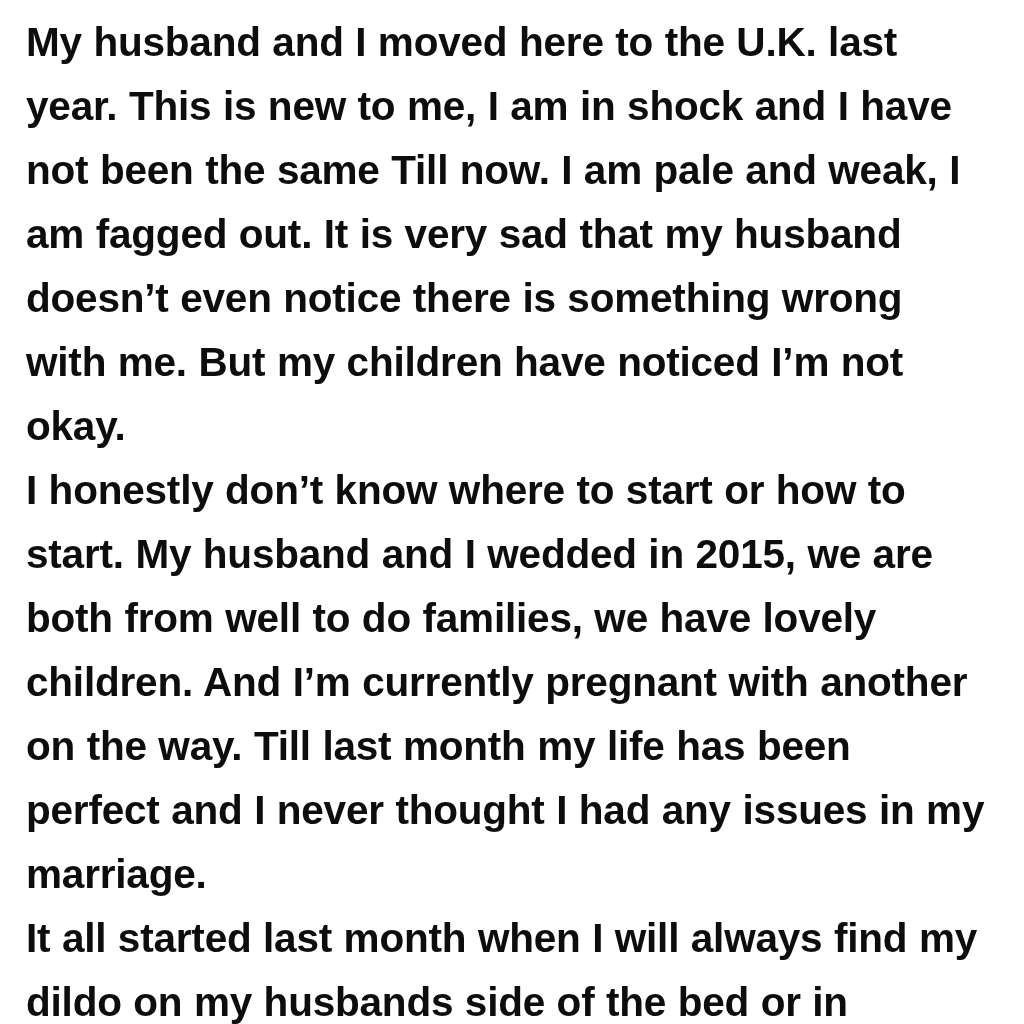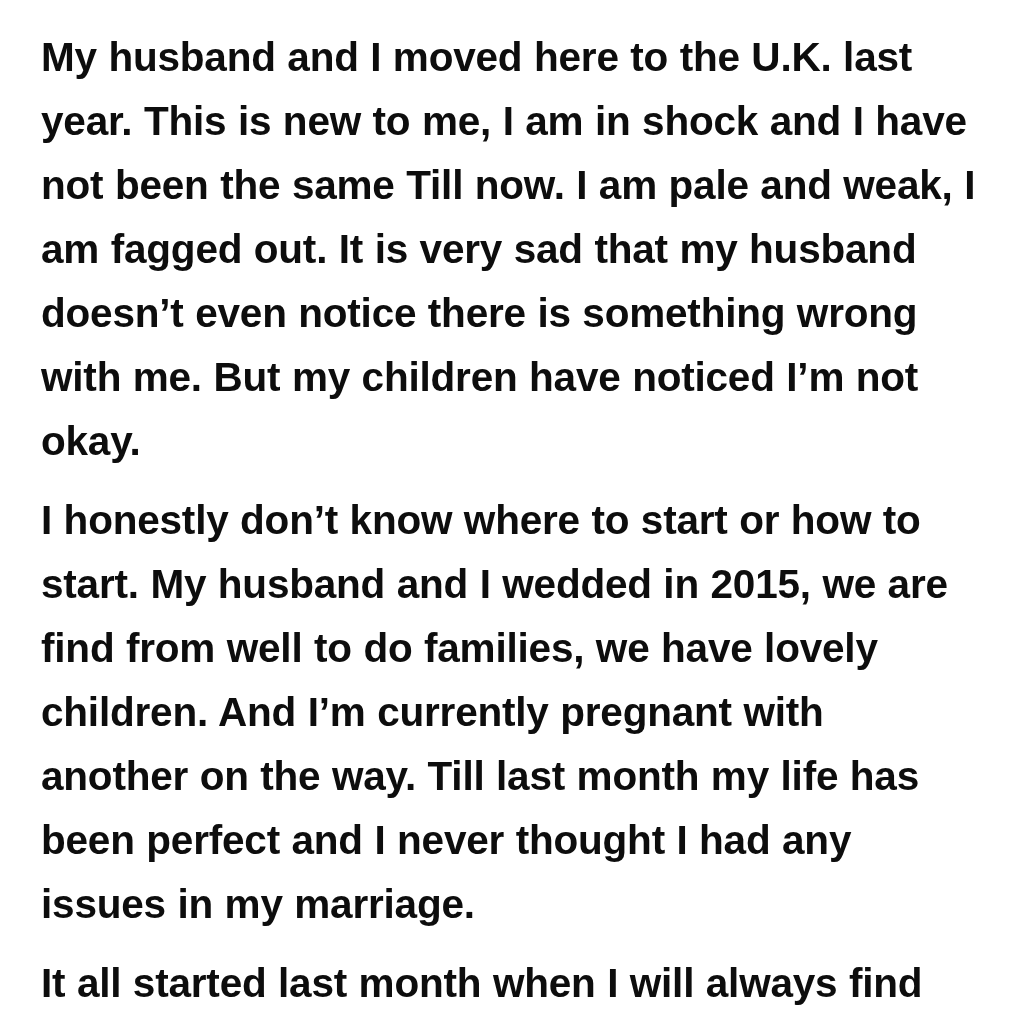"My husband and I moved" .para { margin: 15px -> 0 }
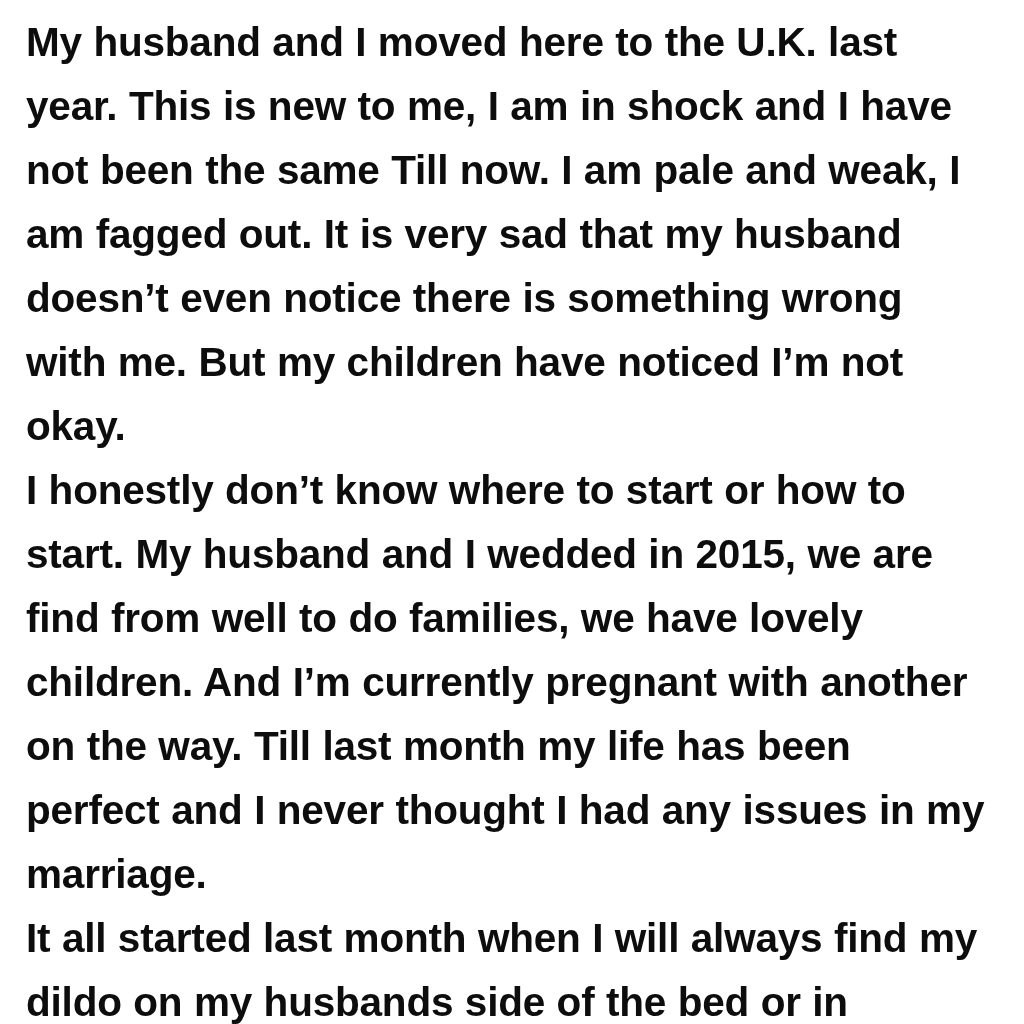"I honestly don’t know where" p.para { text: find -> both }
